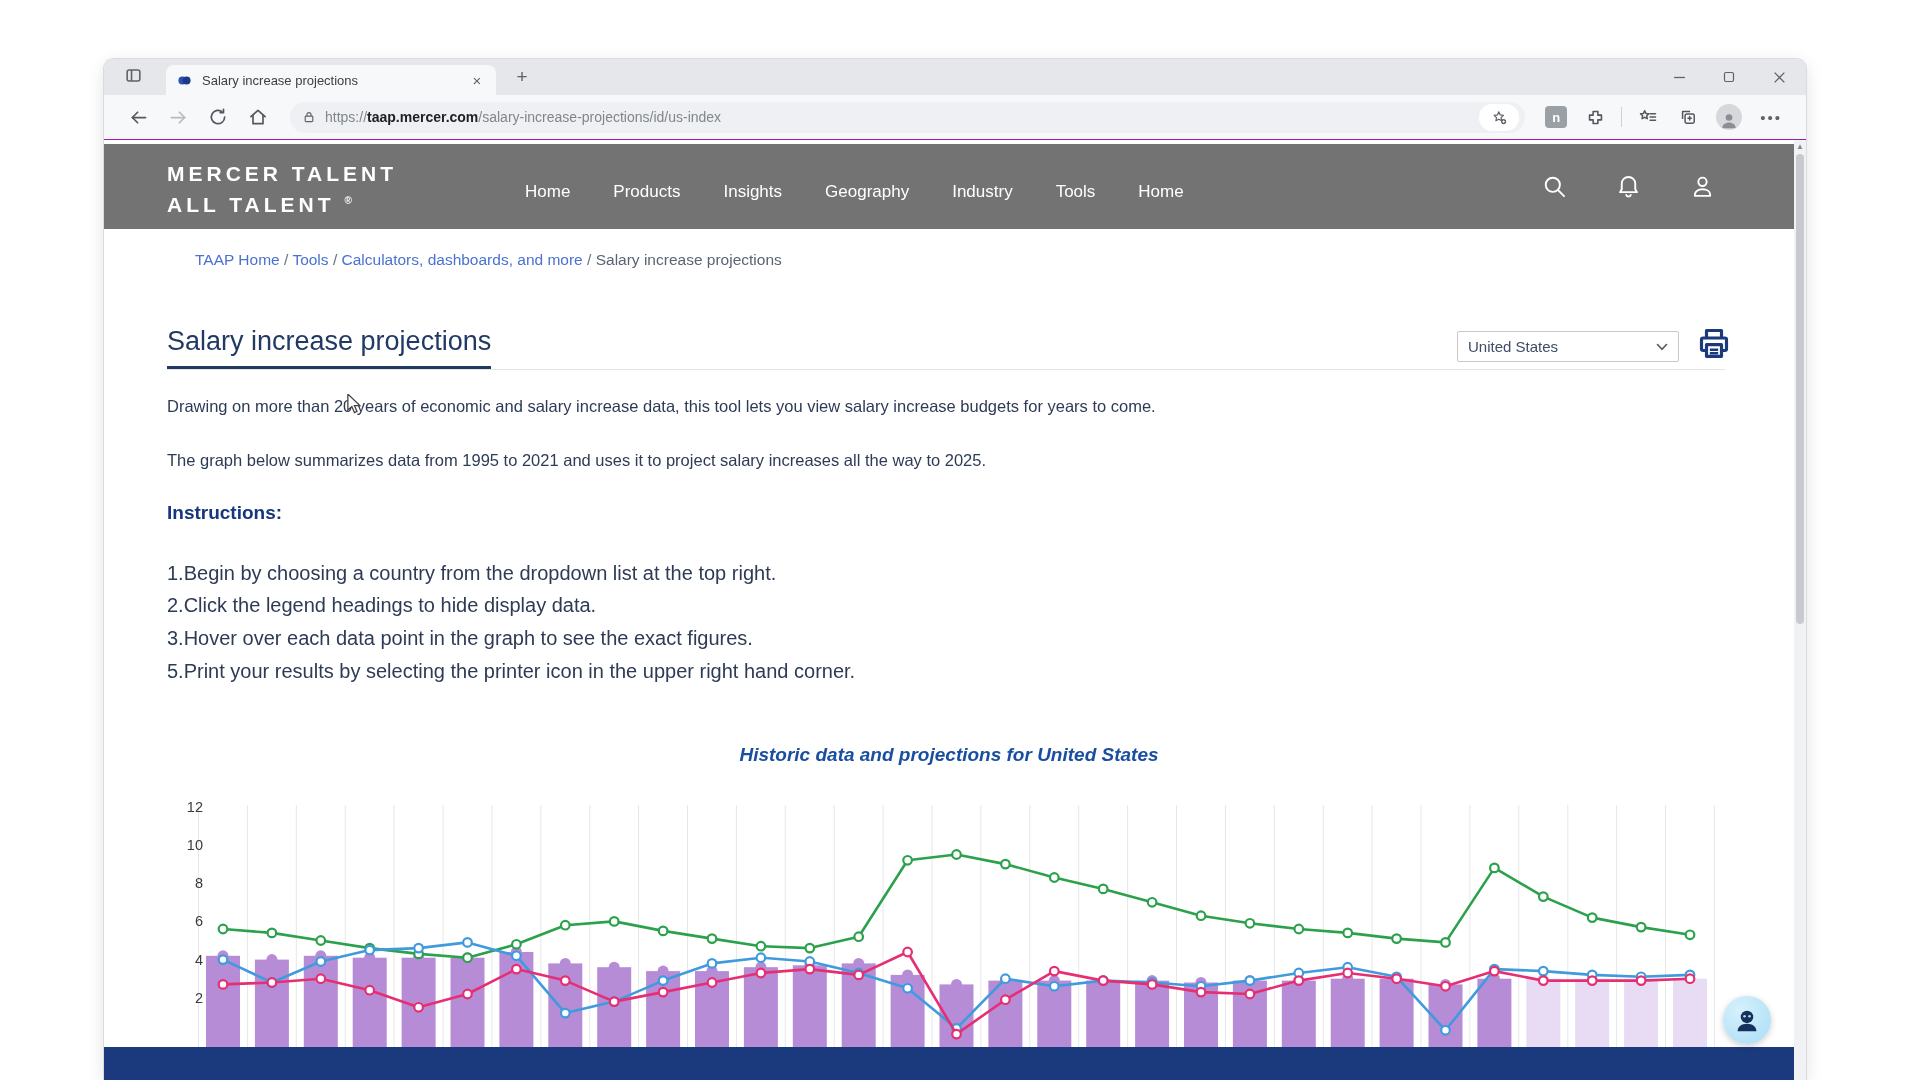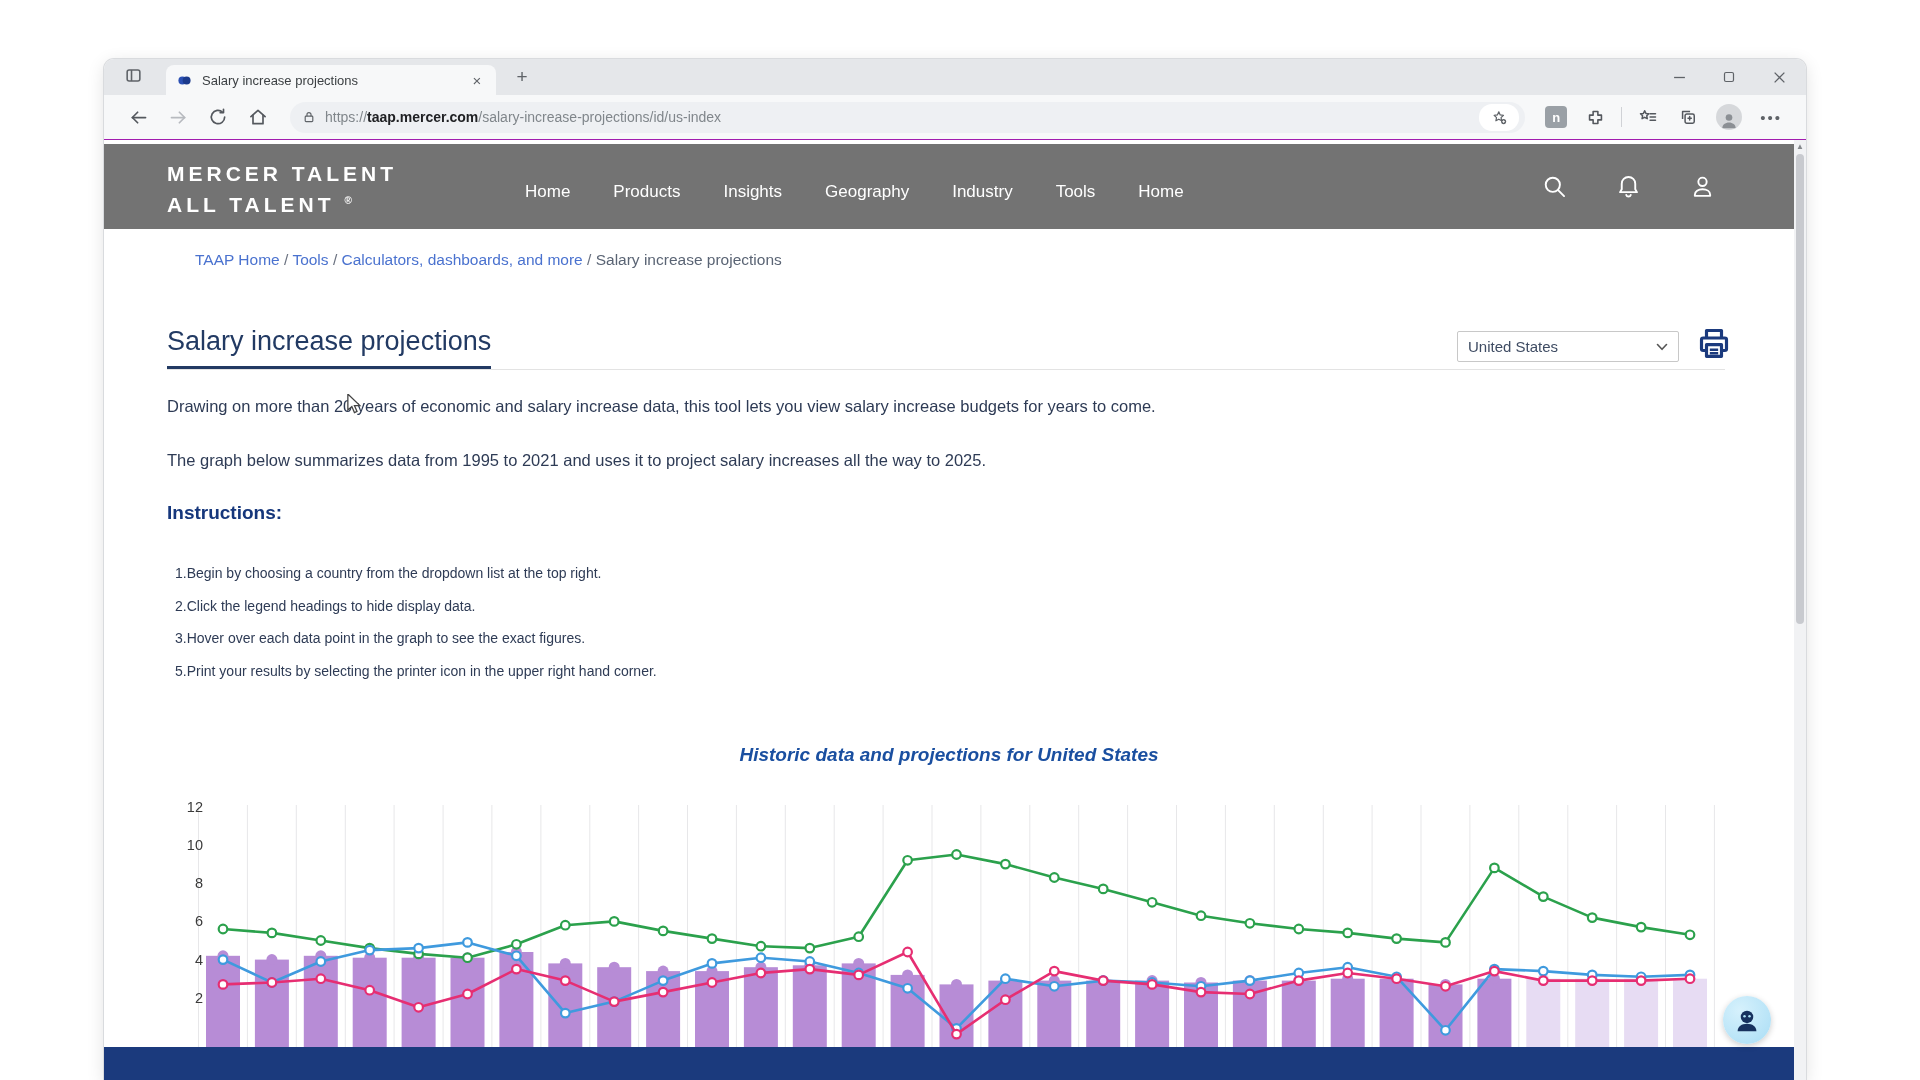"1.Begin by choosing a country" .steps { font-size: 14px -> 20px; left: 71px -> 63px }
